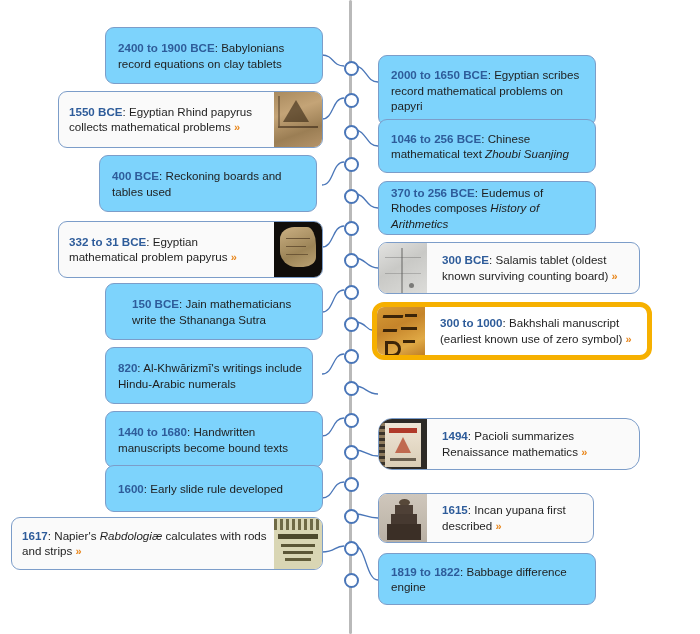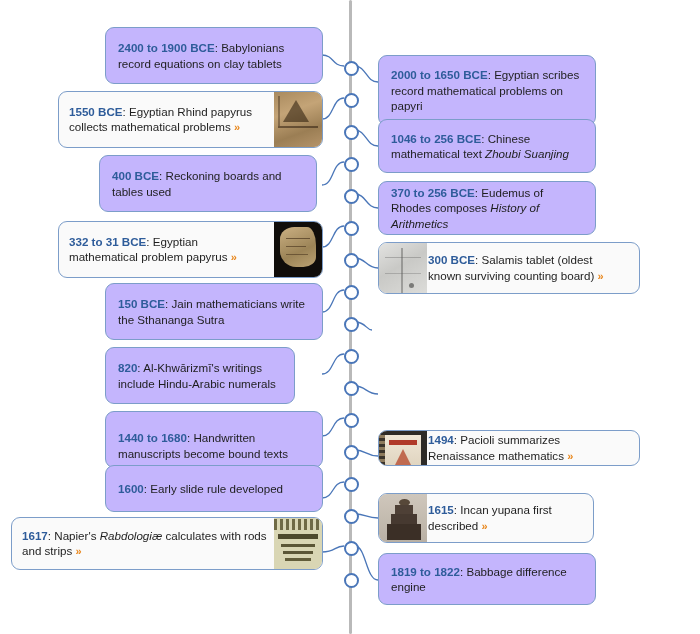"2400 to 1900 BCE: Babylonians" .card.plain { background: #c4b5fd -> #7dd3fc }
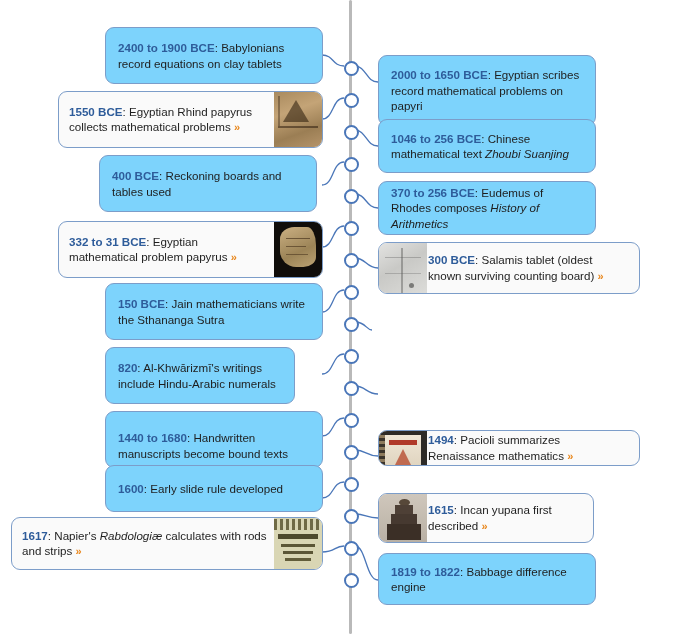"300 BCE: Salamis tablet (oldest" .card.hasimg.right .txt { padding-left: 1px -> 15px }
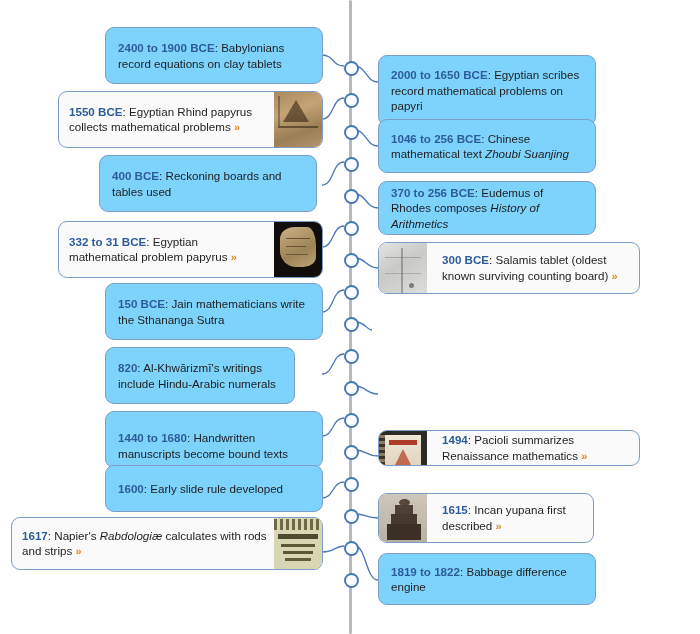"150 BCE: Jain mathematicians write" div.card { padding-left: none -> 14px }
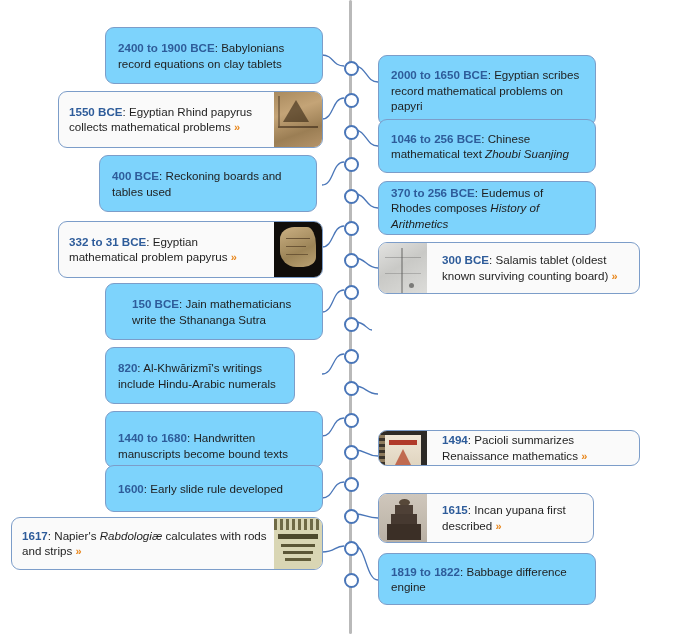"300 to 1000: Bakhshali manuscript" div.card { html: none -> <div> <div> <i></i> <i></i> <i></i> <i></i> <i></i> <i></i> </div> <div> <div> <span>300 to 1000</span><span>:</span> <span>Bakhshali manuscript (earliest known use of zero symbol)</span> <span>»</span> </div> </div> </div> }
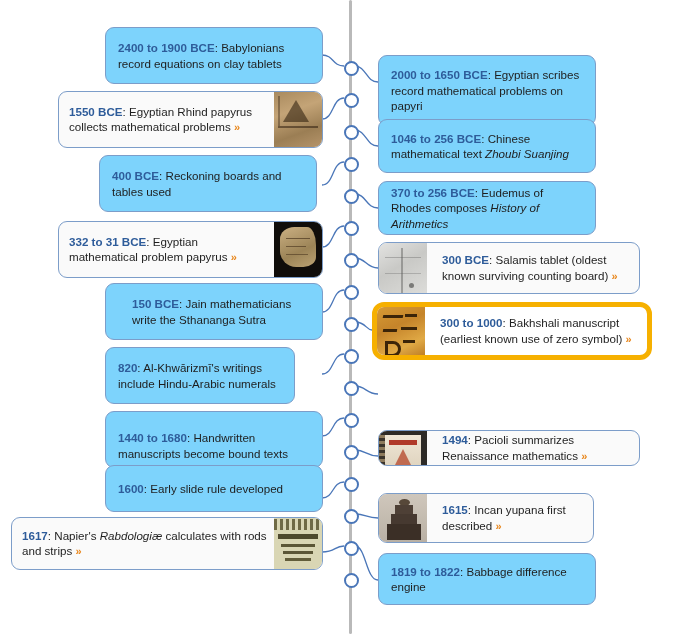"820: Al-Khwārizmī's writings include" div.card { width: 190px -> 208px }
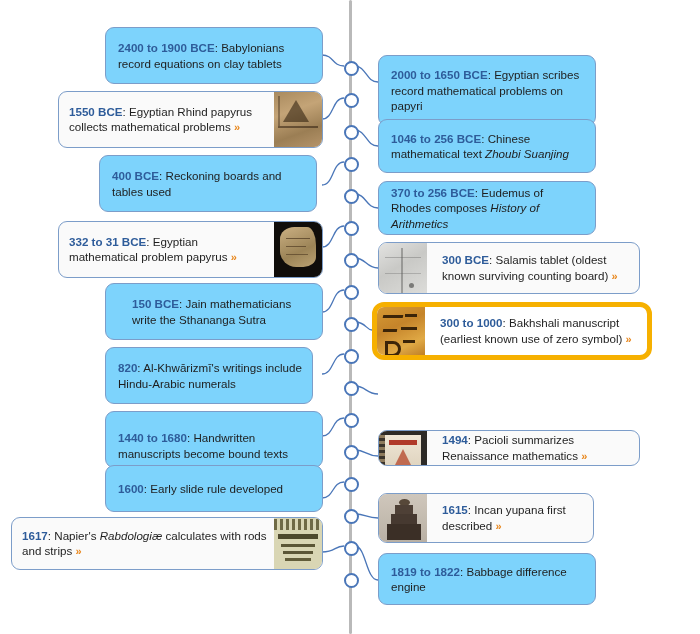"1440 to 1680: Handwritten manuscripts" div.card { align-items: flex-end -> none }
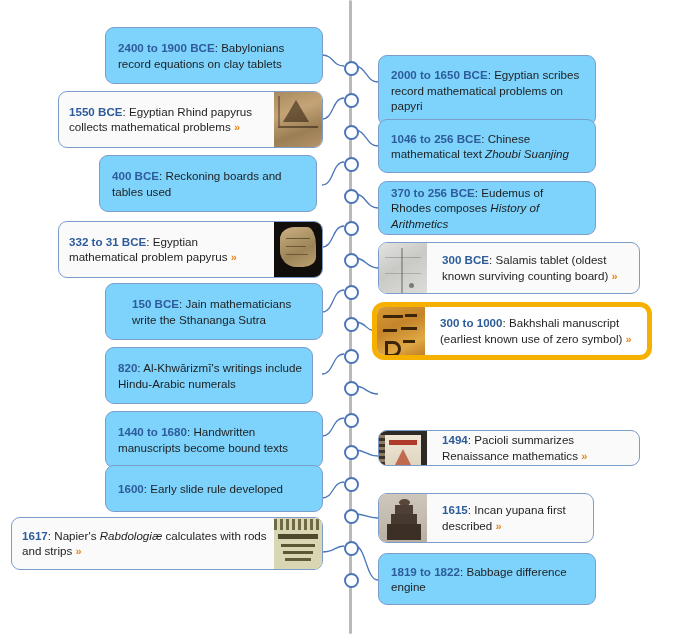"1494: Pacioli summarizes Renaissance" div.card { border-radius: none -> 14px; height: 36px -> 52px; top: 430px -> 418px }
